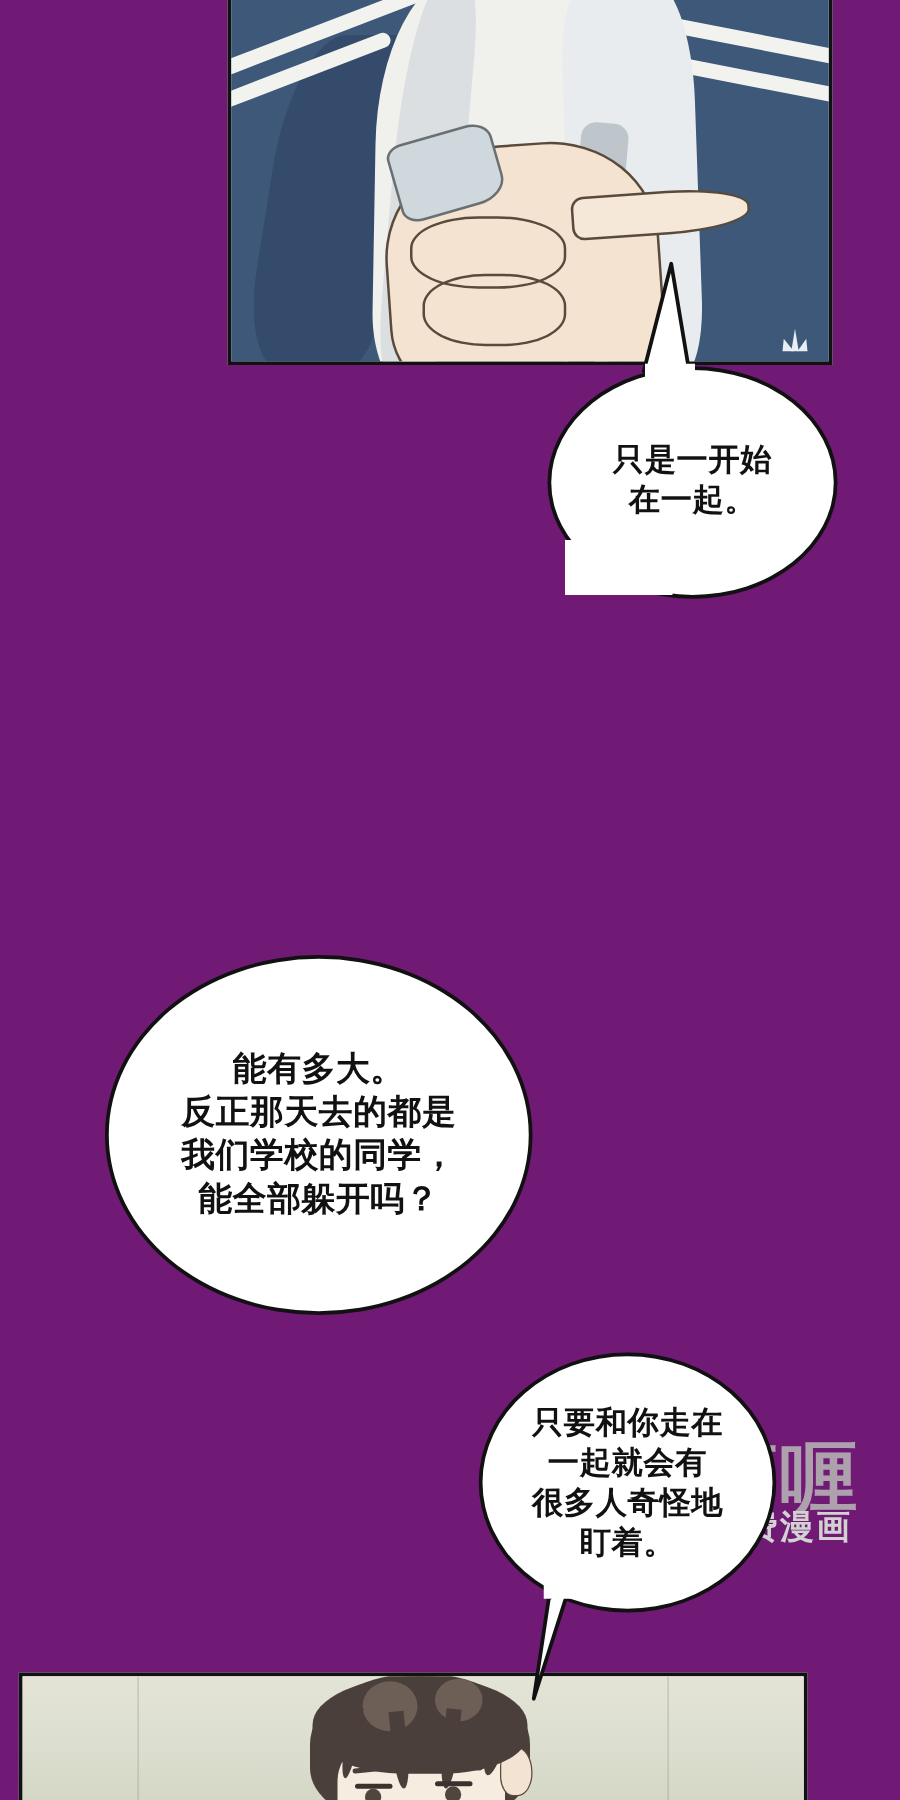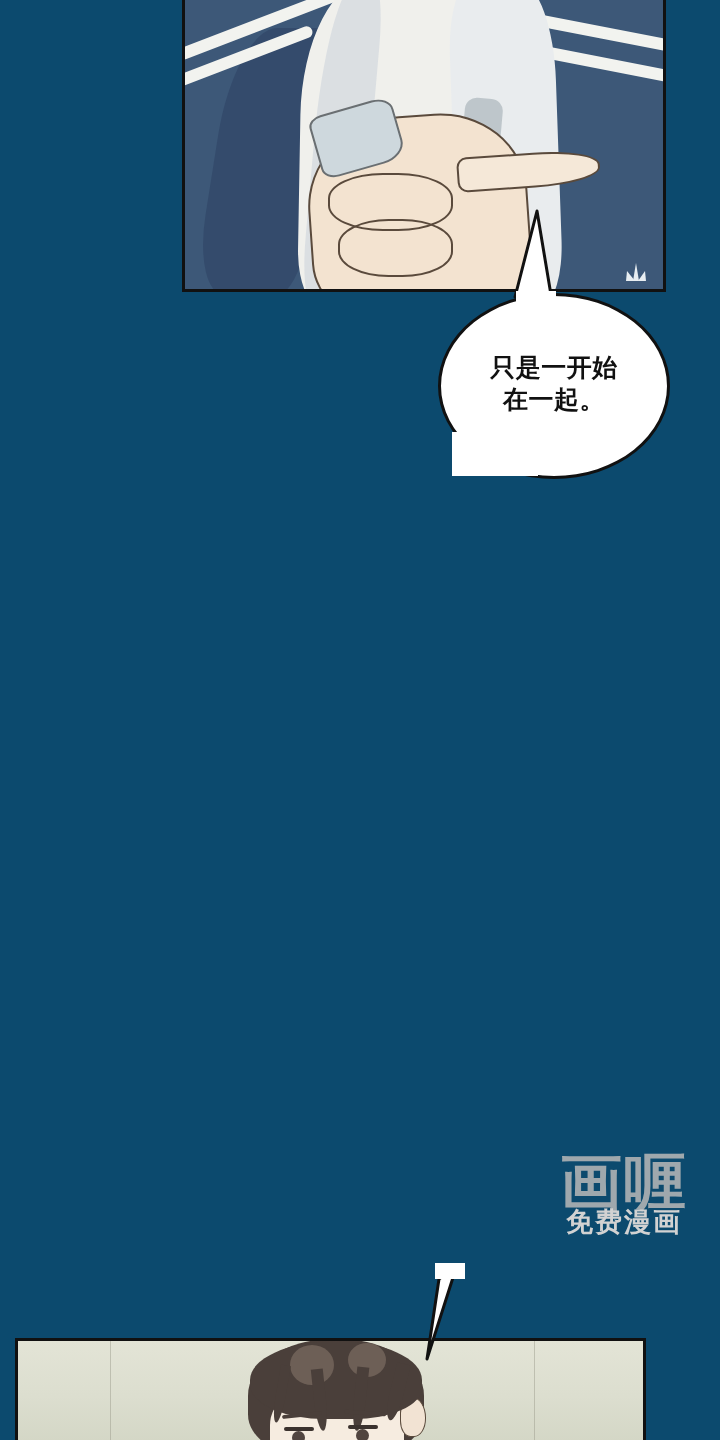"只是一开始" .page { background: #0c4a6e -> #701a75 }
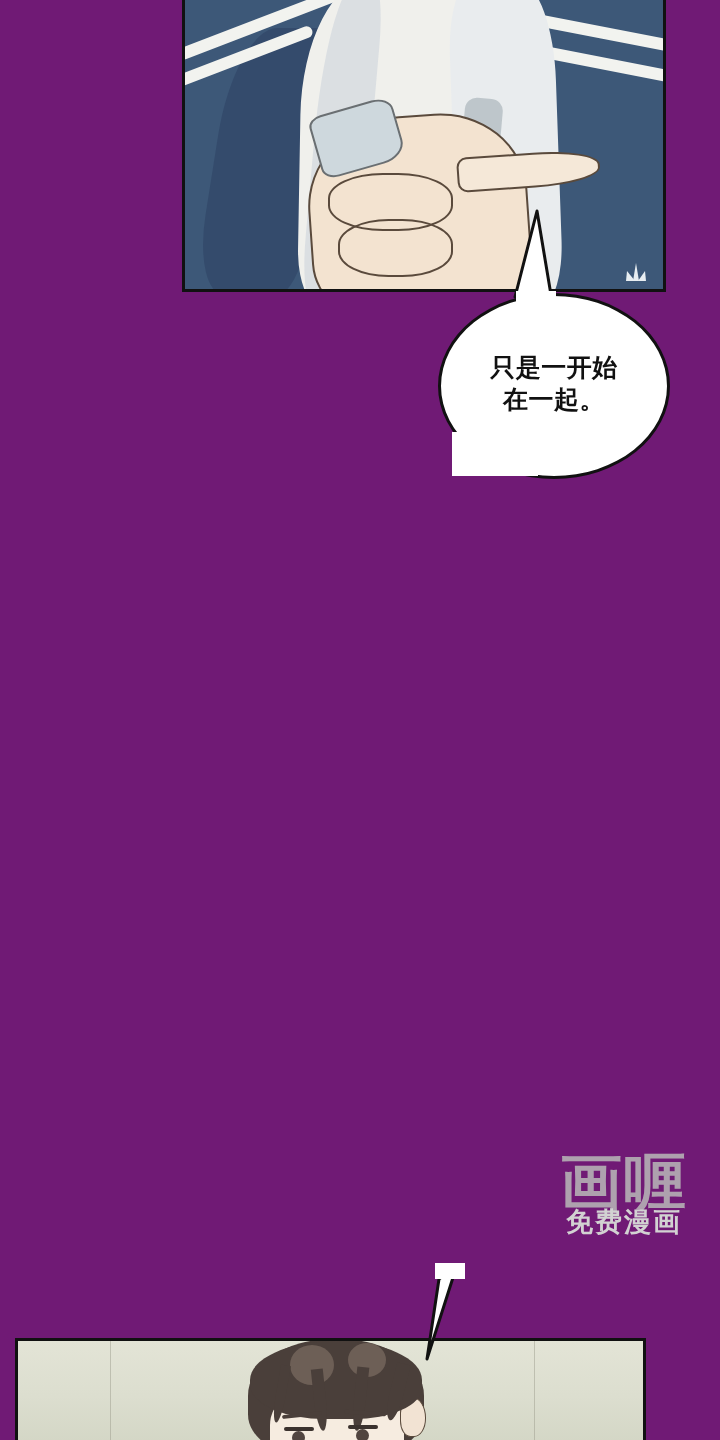"能有多大。" div.bubble { html: none -> <div> <div>能有多大。 反正那天去的都是 我们学校的同学， 能全部躲开吗？</div> </div> }
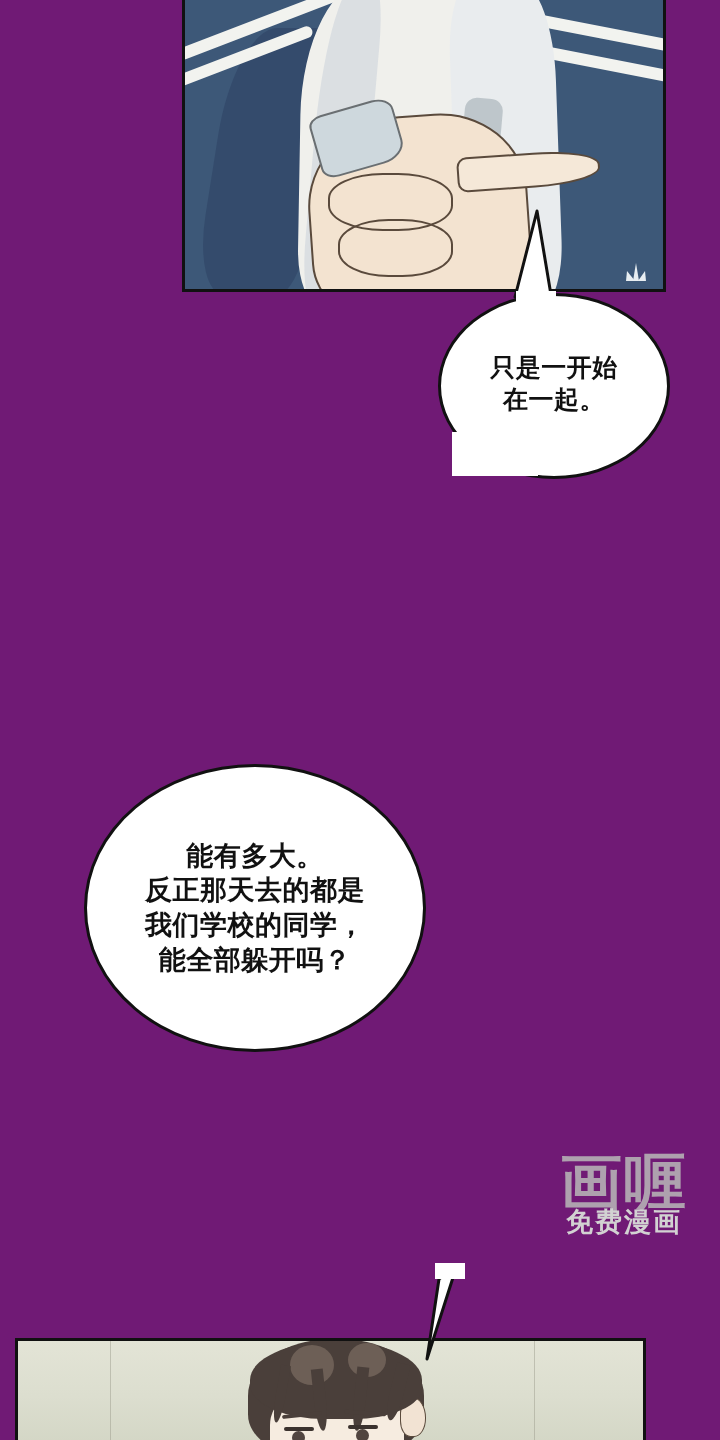"只要和你走在" div.bubble { html: none -> <div> <div>只要和你走在 一起就会有 很多人奇怪地 盯着。</div> </div> }
